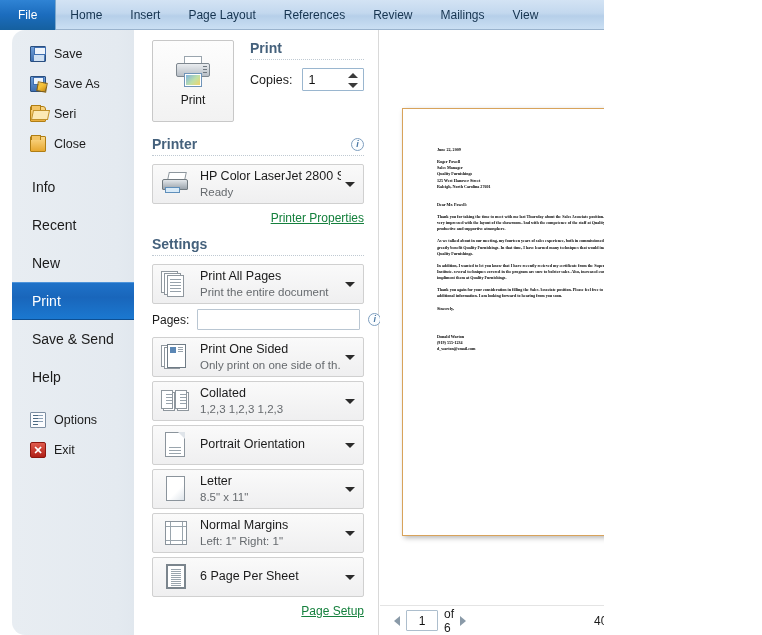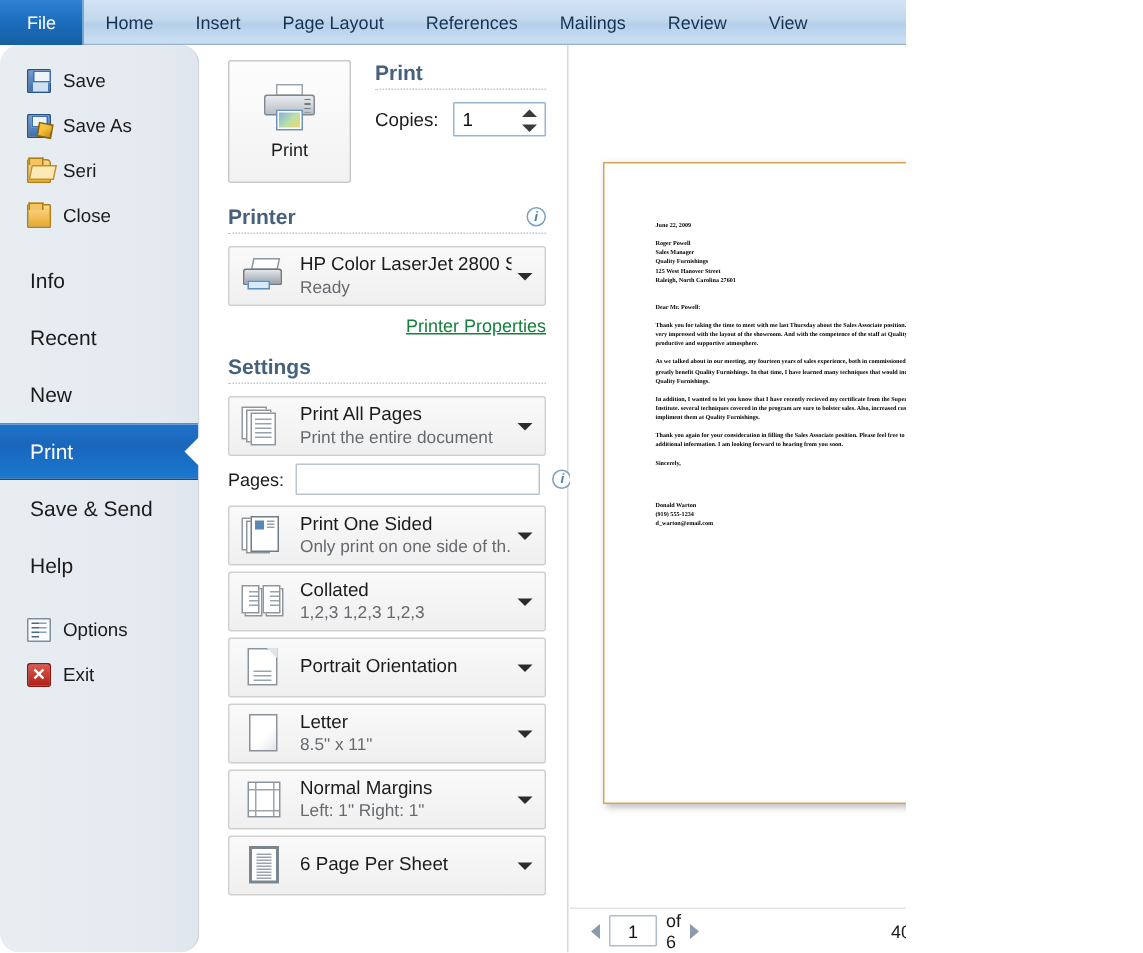"Mailings" div.tab { order: before "Review" -> after "Review" }
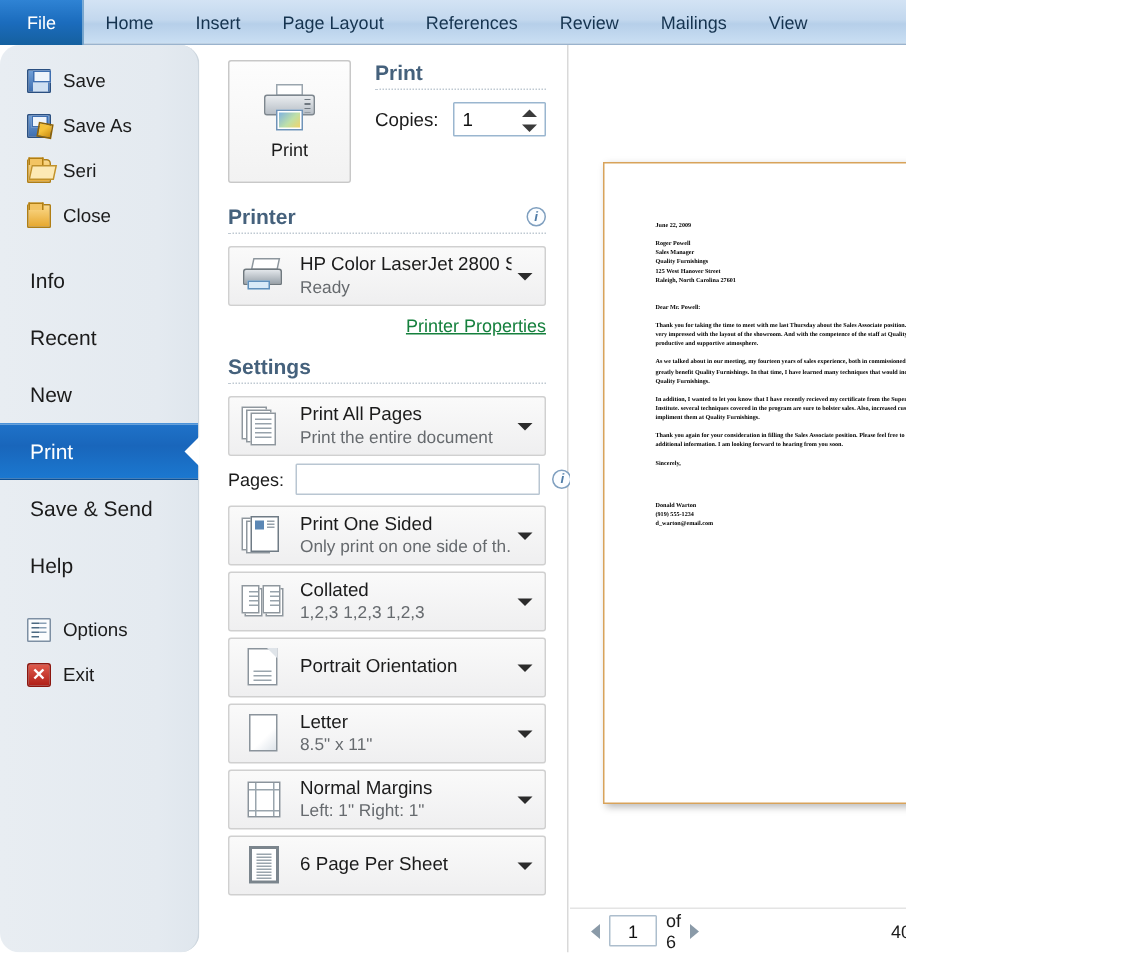"Save" .leftnav { left: 0 -> 12px }
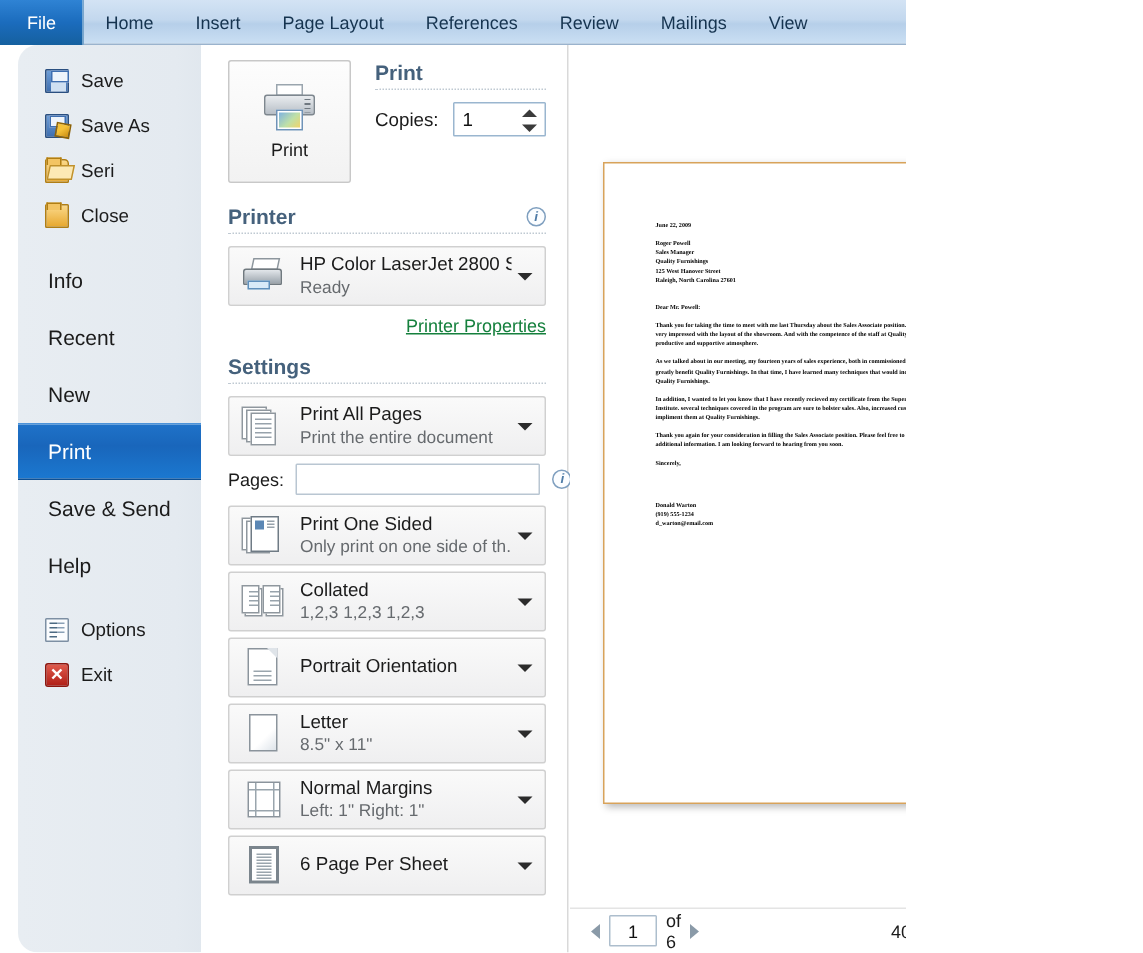"Page Setup" div.link-right { html: none -> <div> <span>Page Setup</span> </div> }
